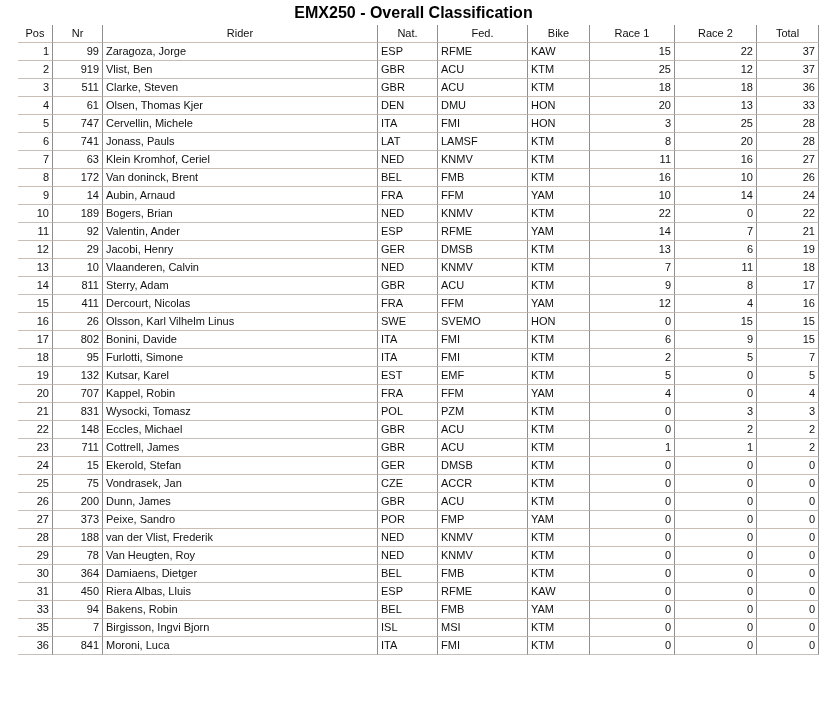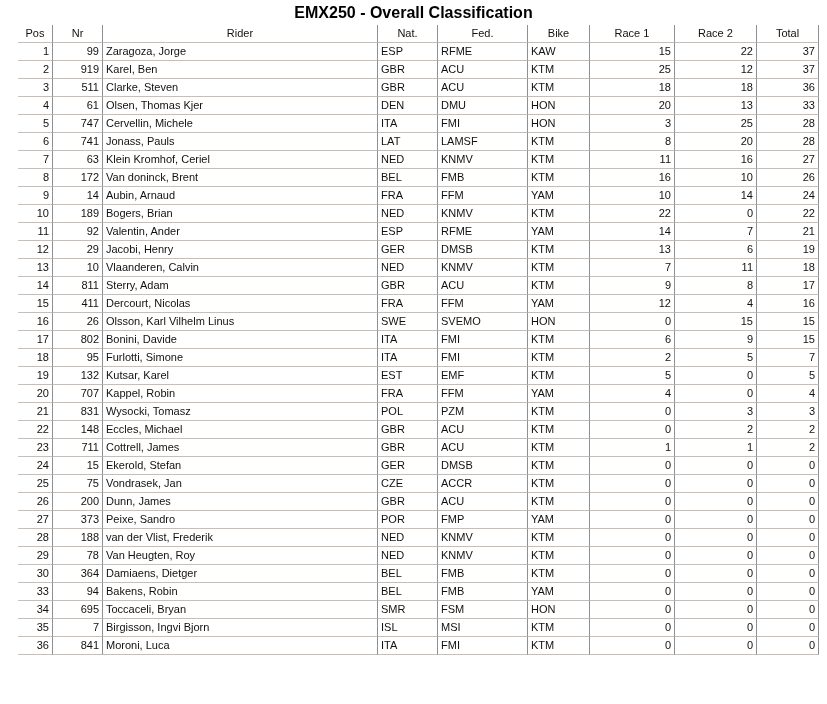"Karel, Ben" td.al { text: Karel -> Vlist }
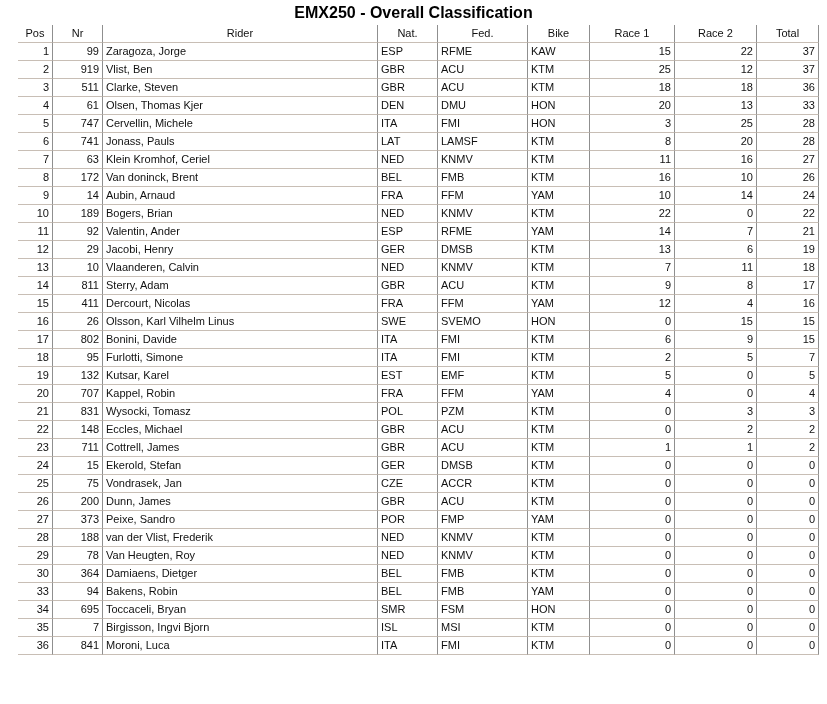"31" tr { html: none -> <tr> <td>31</td> <td>450</td> <td>Riera Albas, Lluis</td> <td>ESP</td> <td>RFME</td> <td>KAW</td> <td>0</td> <td>0</td> <td>0</td> </tr> }
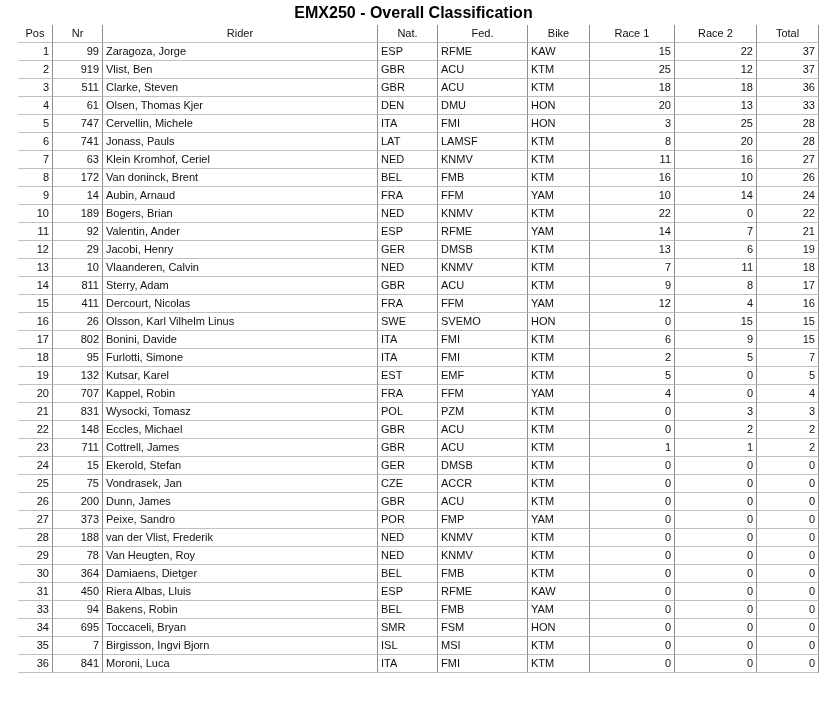"34" tr { html: <tr> <td>34</td> <td>695</td> <td>Toccaceli, Bryan</td> <td>SMR</td> <td>FSM</td> <td>HON</td> <td>0</td> <td>0</td> <td>0</td> </tr> -> none }
